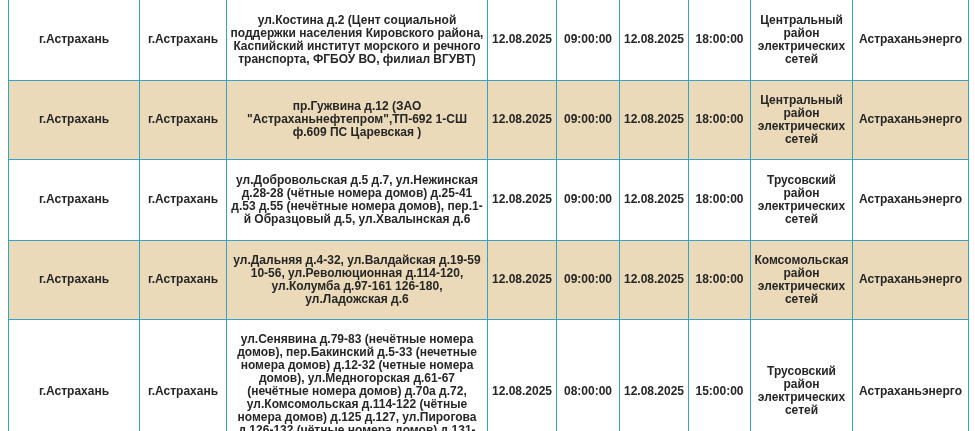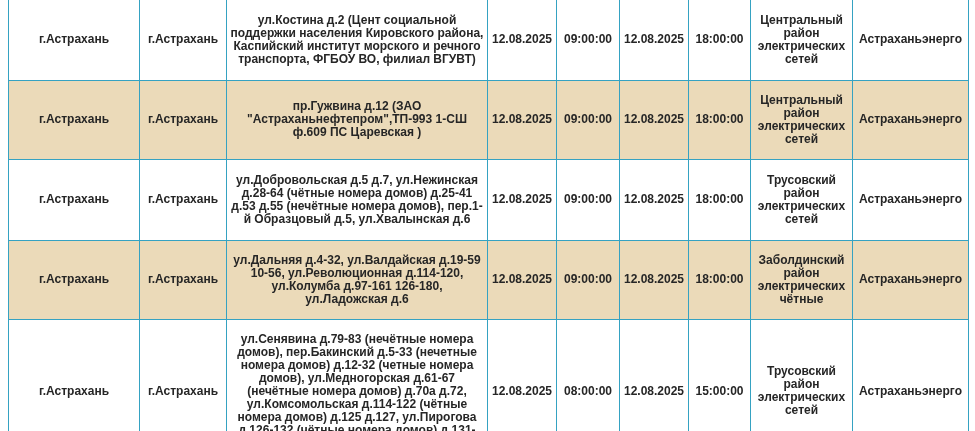"пр.Гужвина д.12 (ЗАО" td { text: ,ТП-993 -> ,ТП-692 }
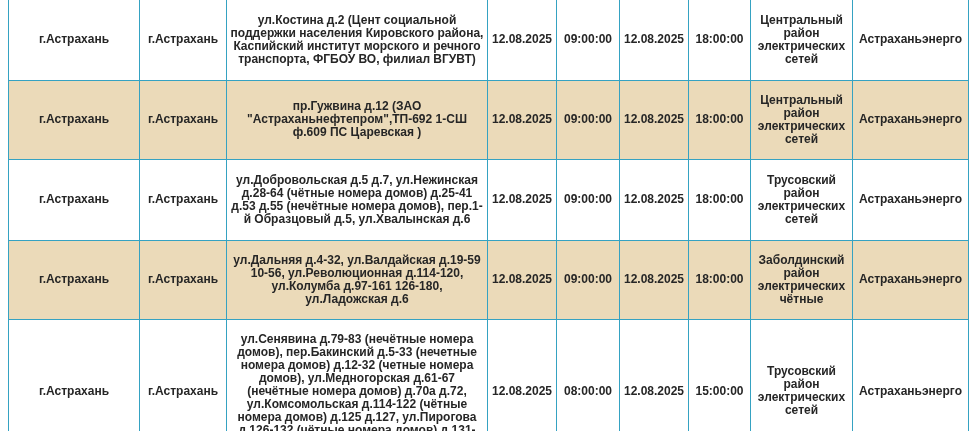"ул.Добровольская д.5 д.7, ул.Нежинская" td { text: д.28-64 -> д.28-28 }
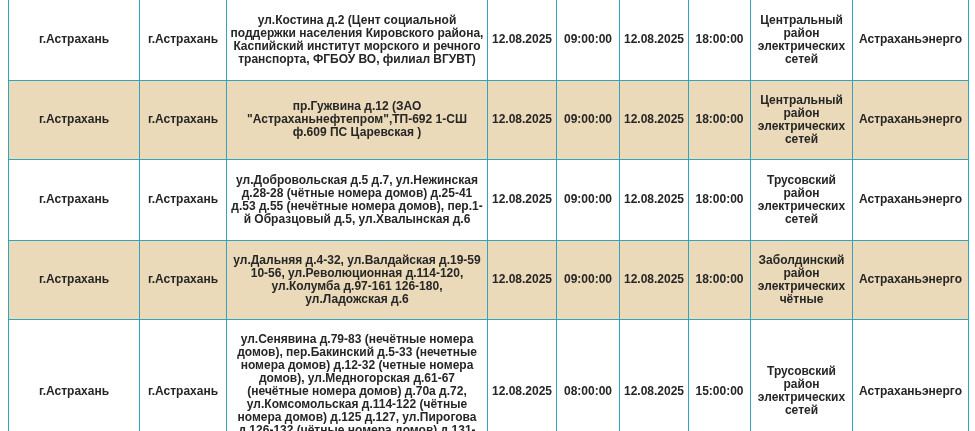"Заболдинский район электрических чётные" td { text: Заболдинский район электрических чётные -> Комсомольская район электрических сетей }
